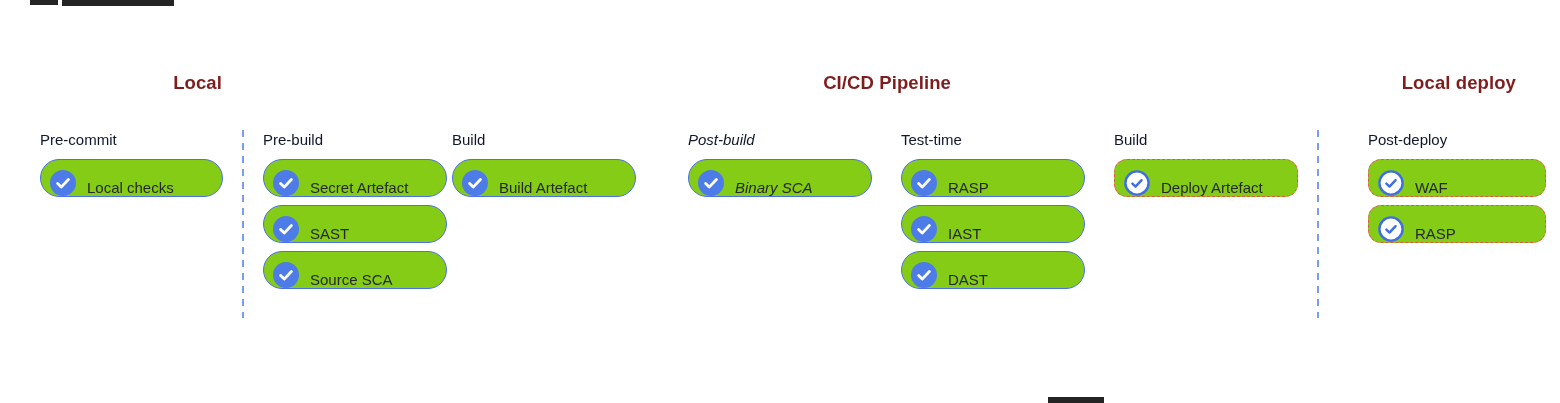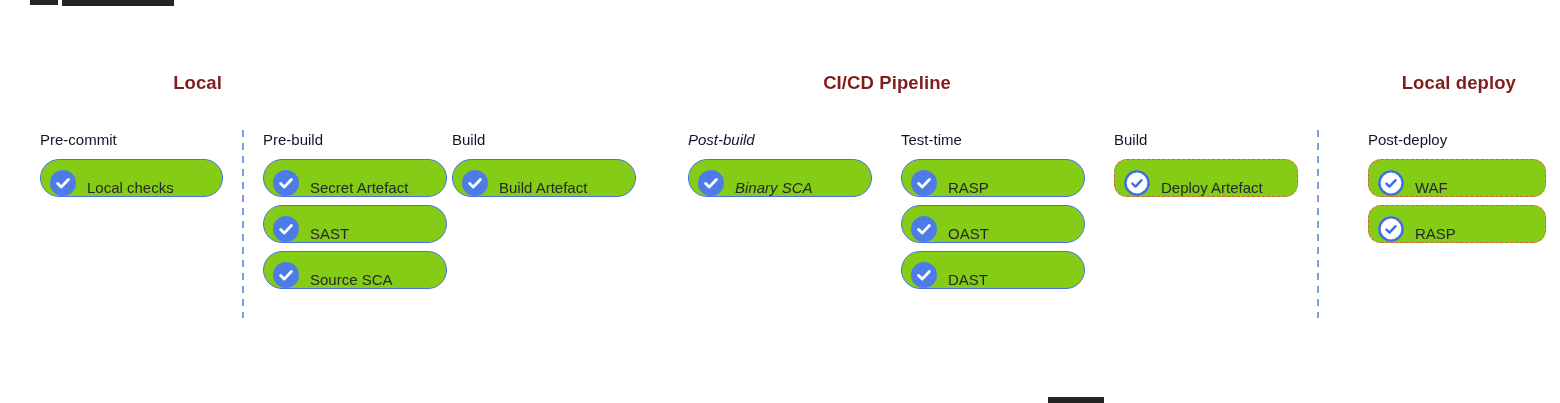"OAST" span.pill-label { text: OAST -> IAST }
